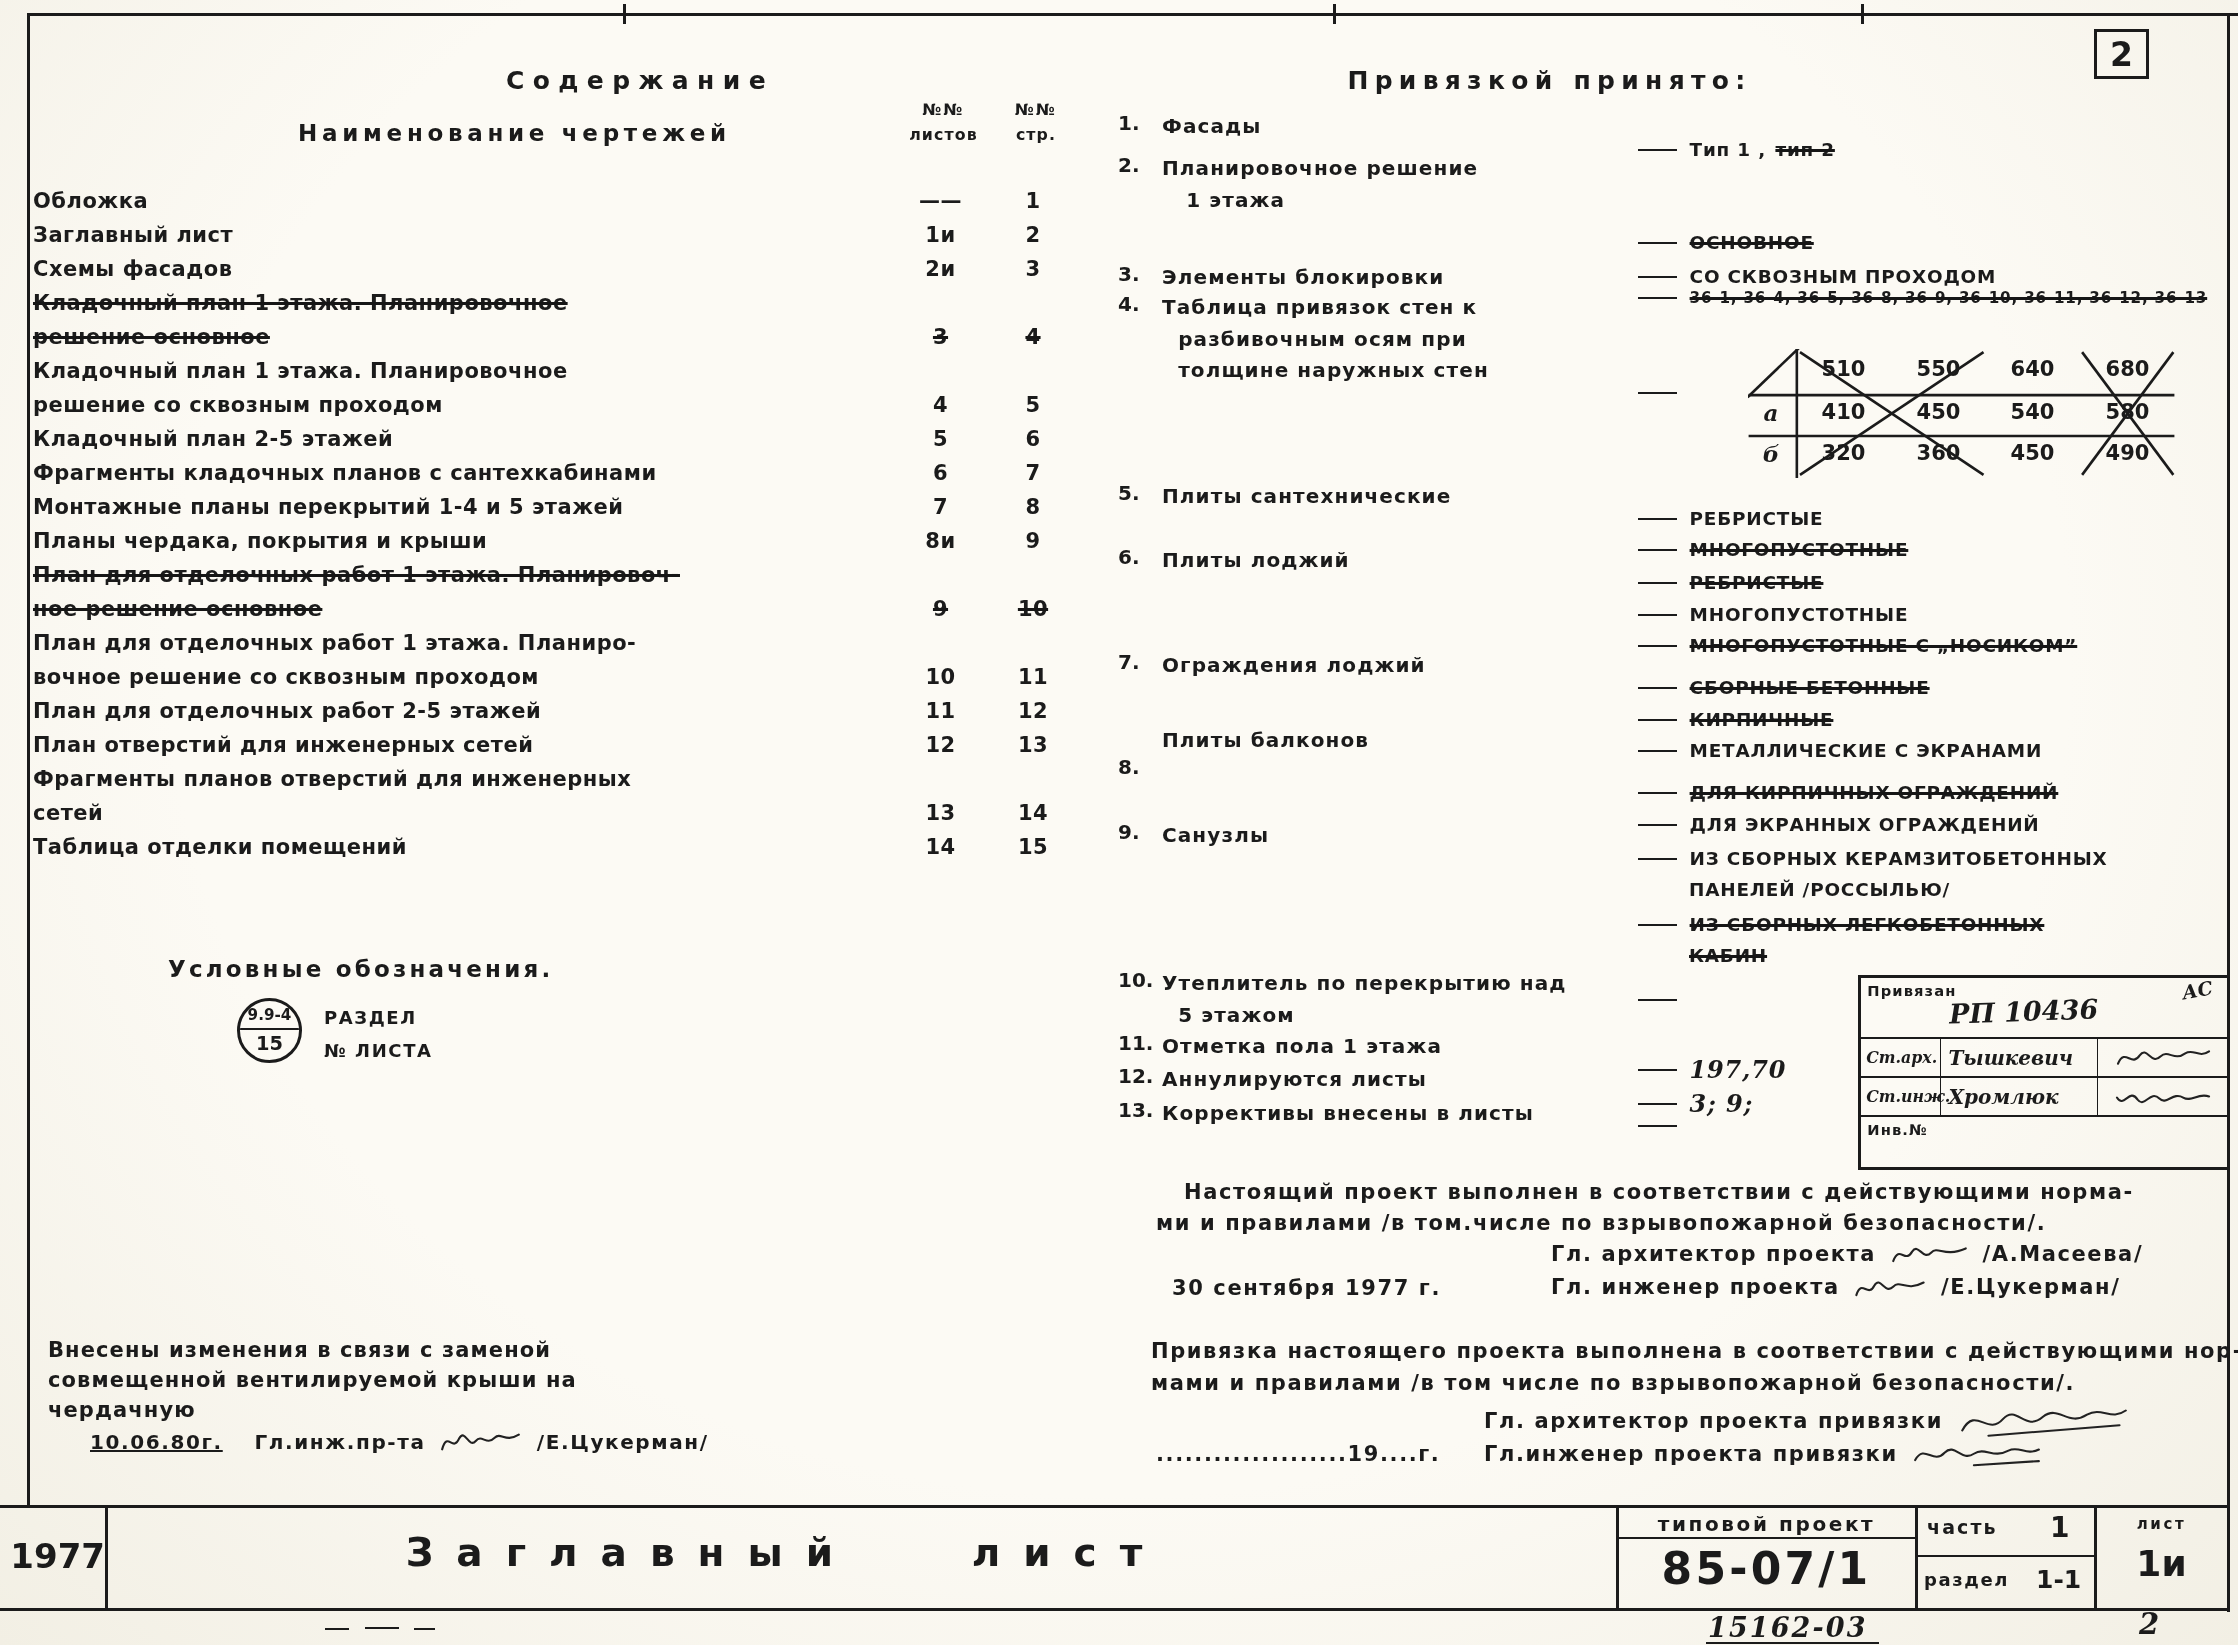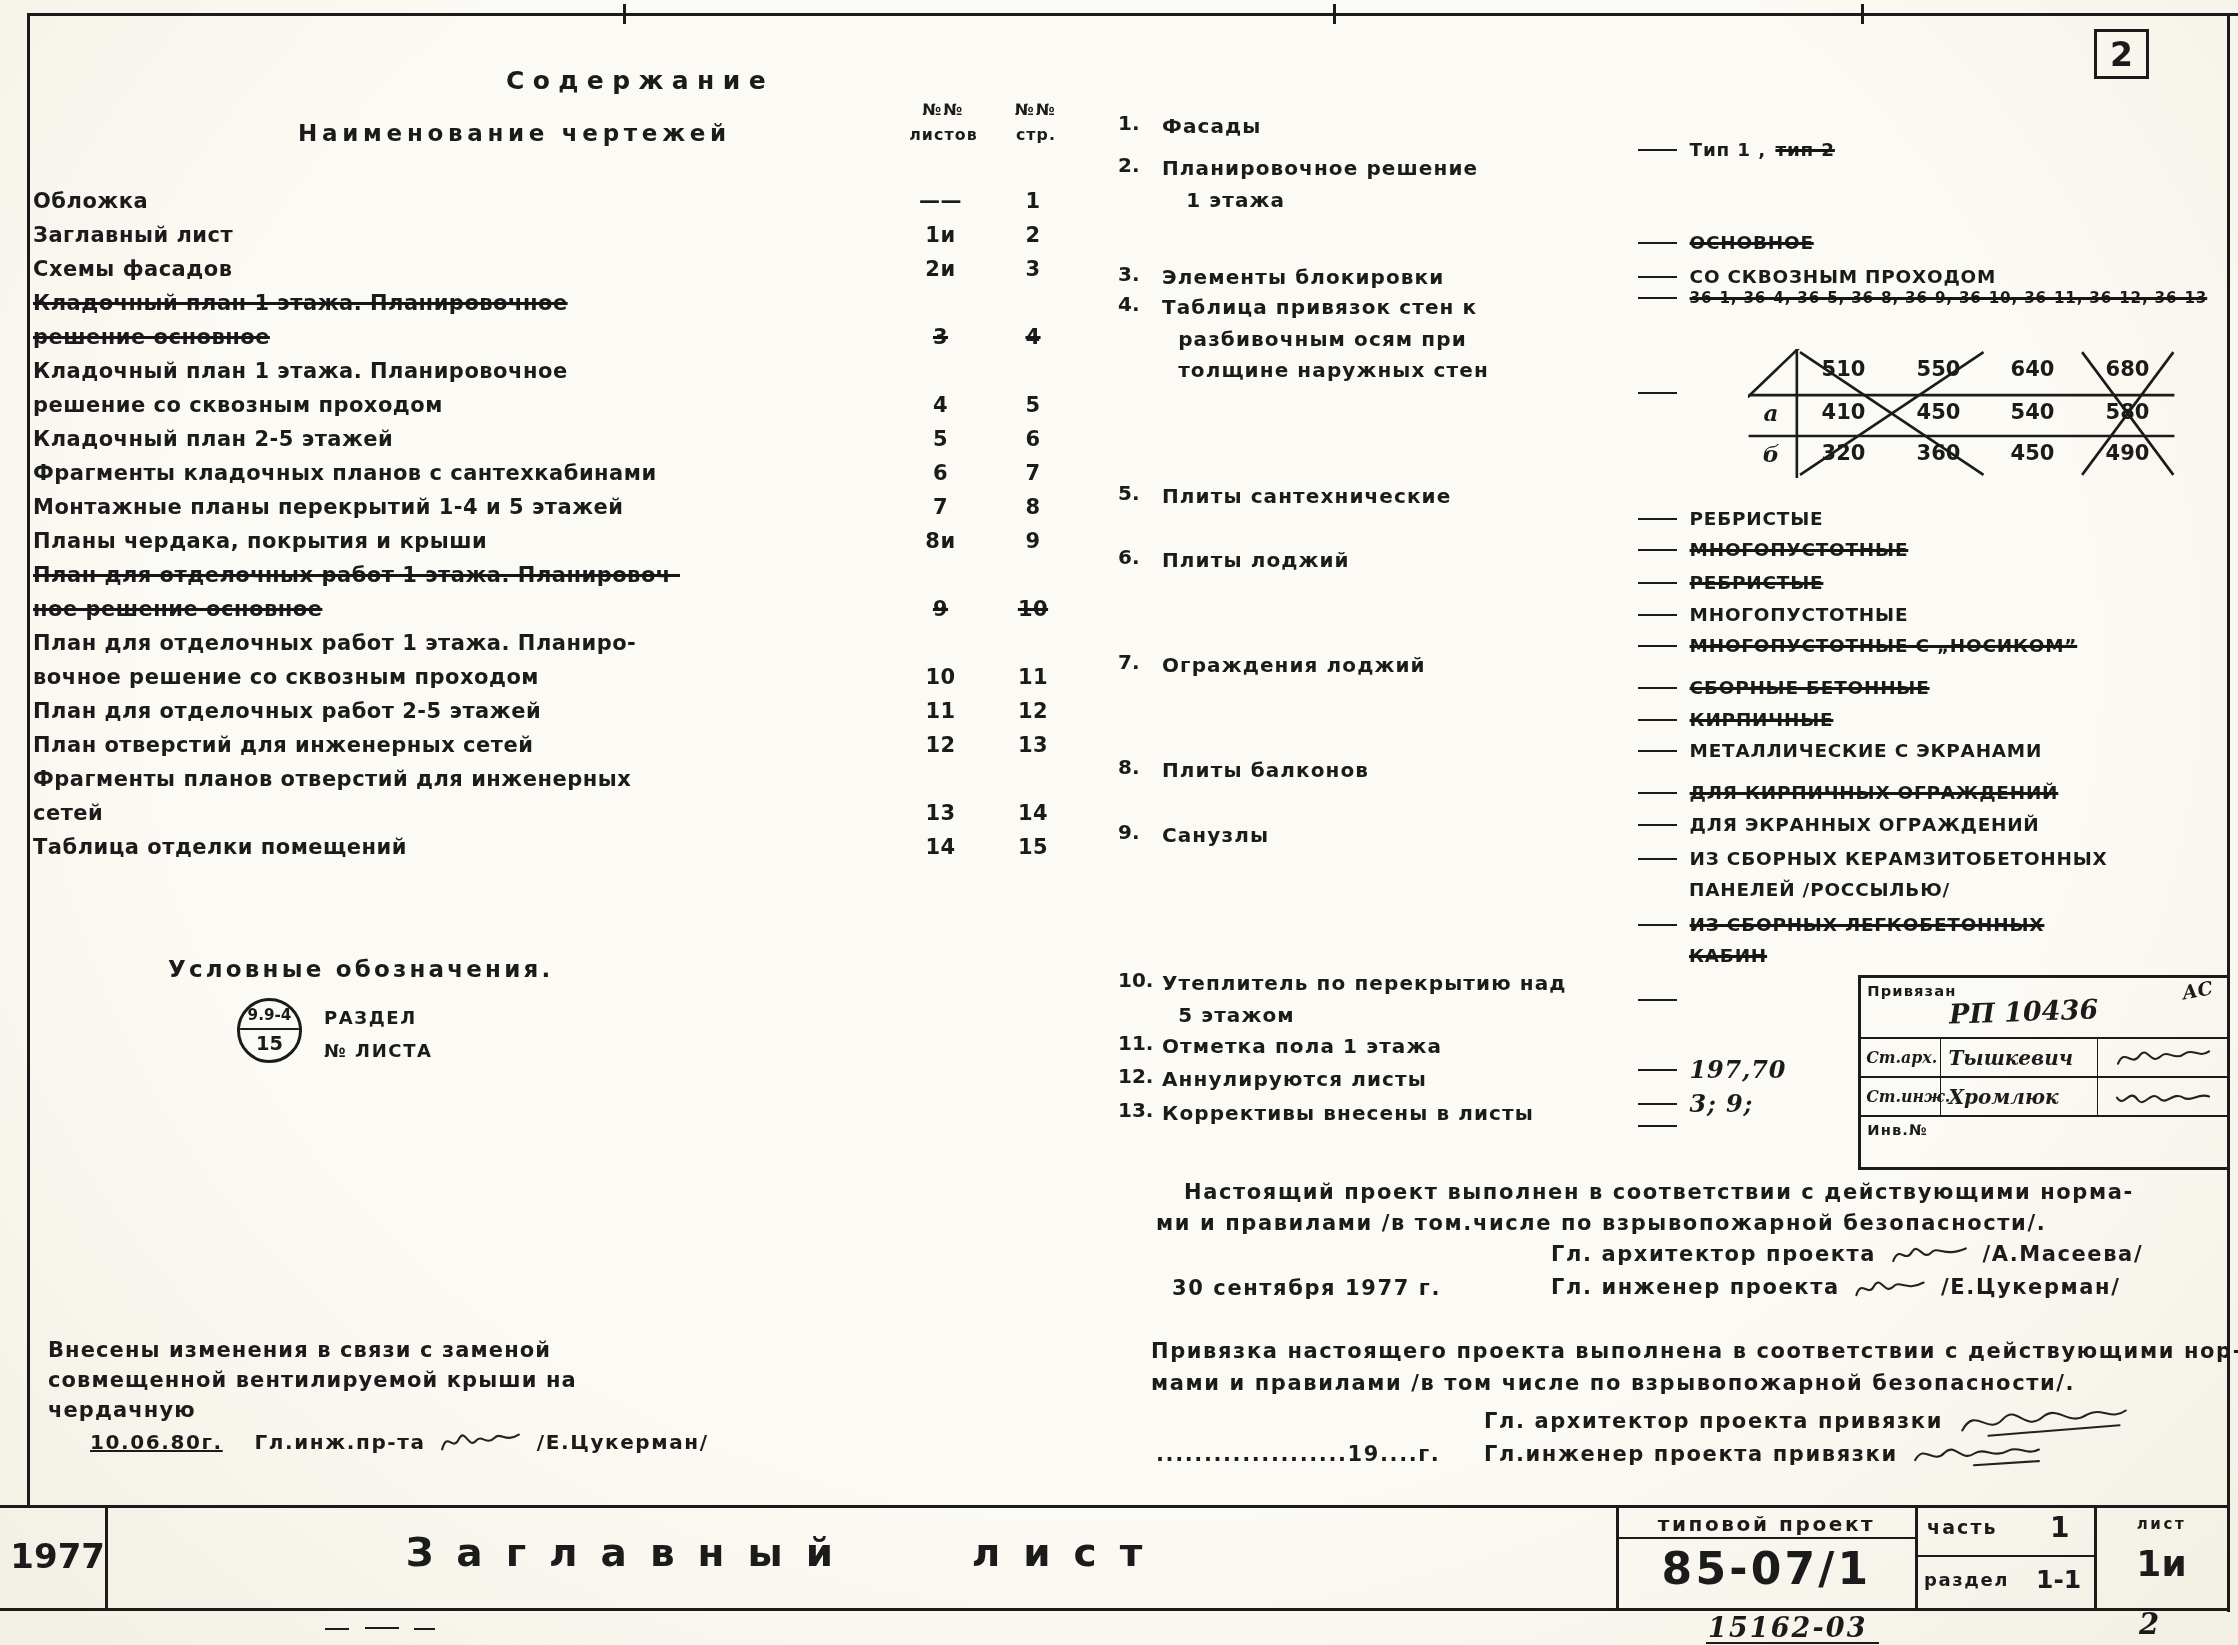"Привязкой принято:" div.t { html: none -> <div>Привязкой принято:</div> }
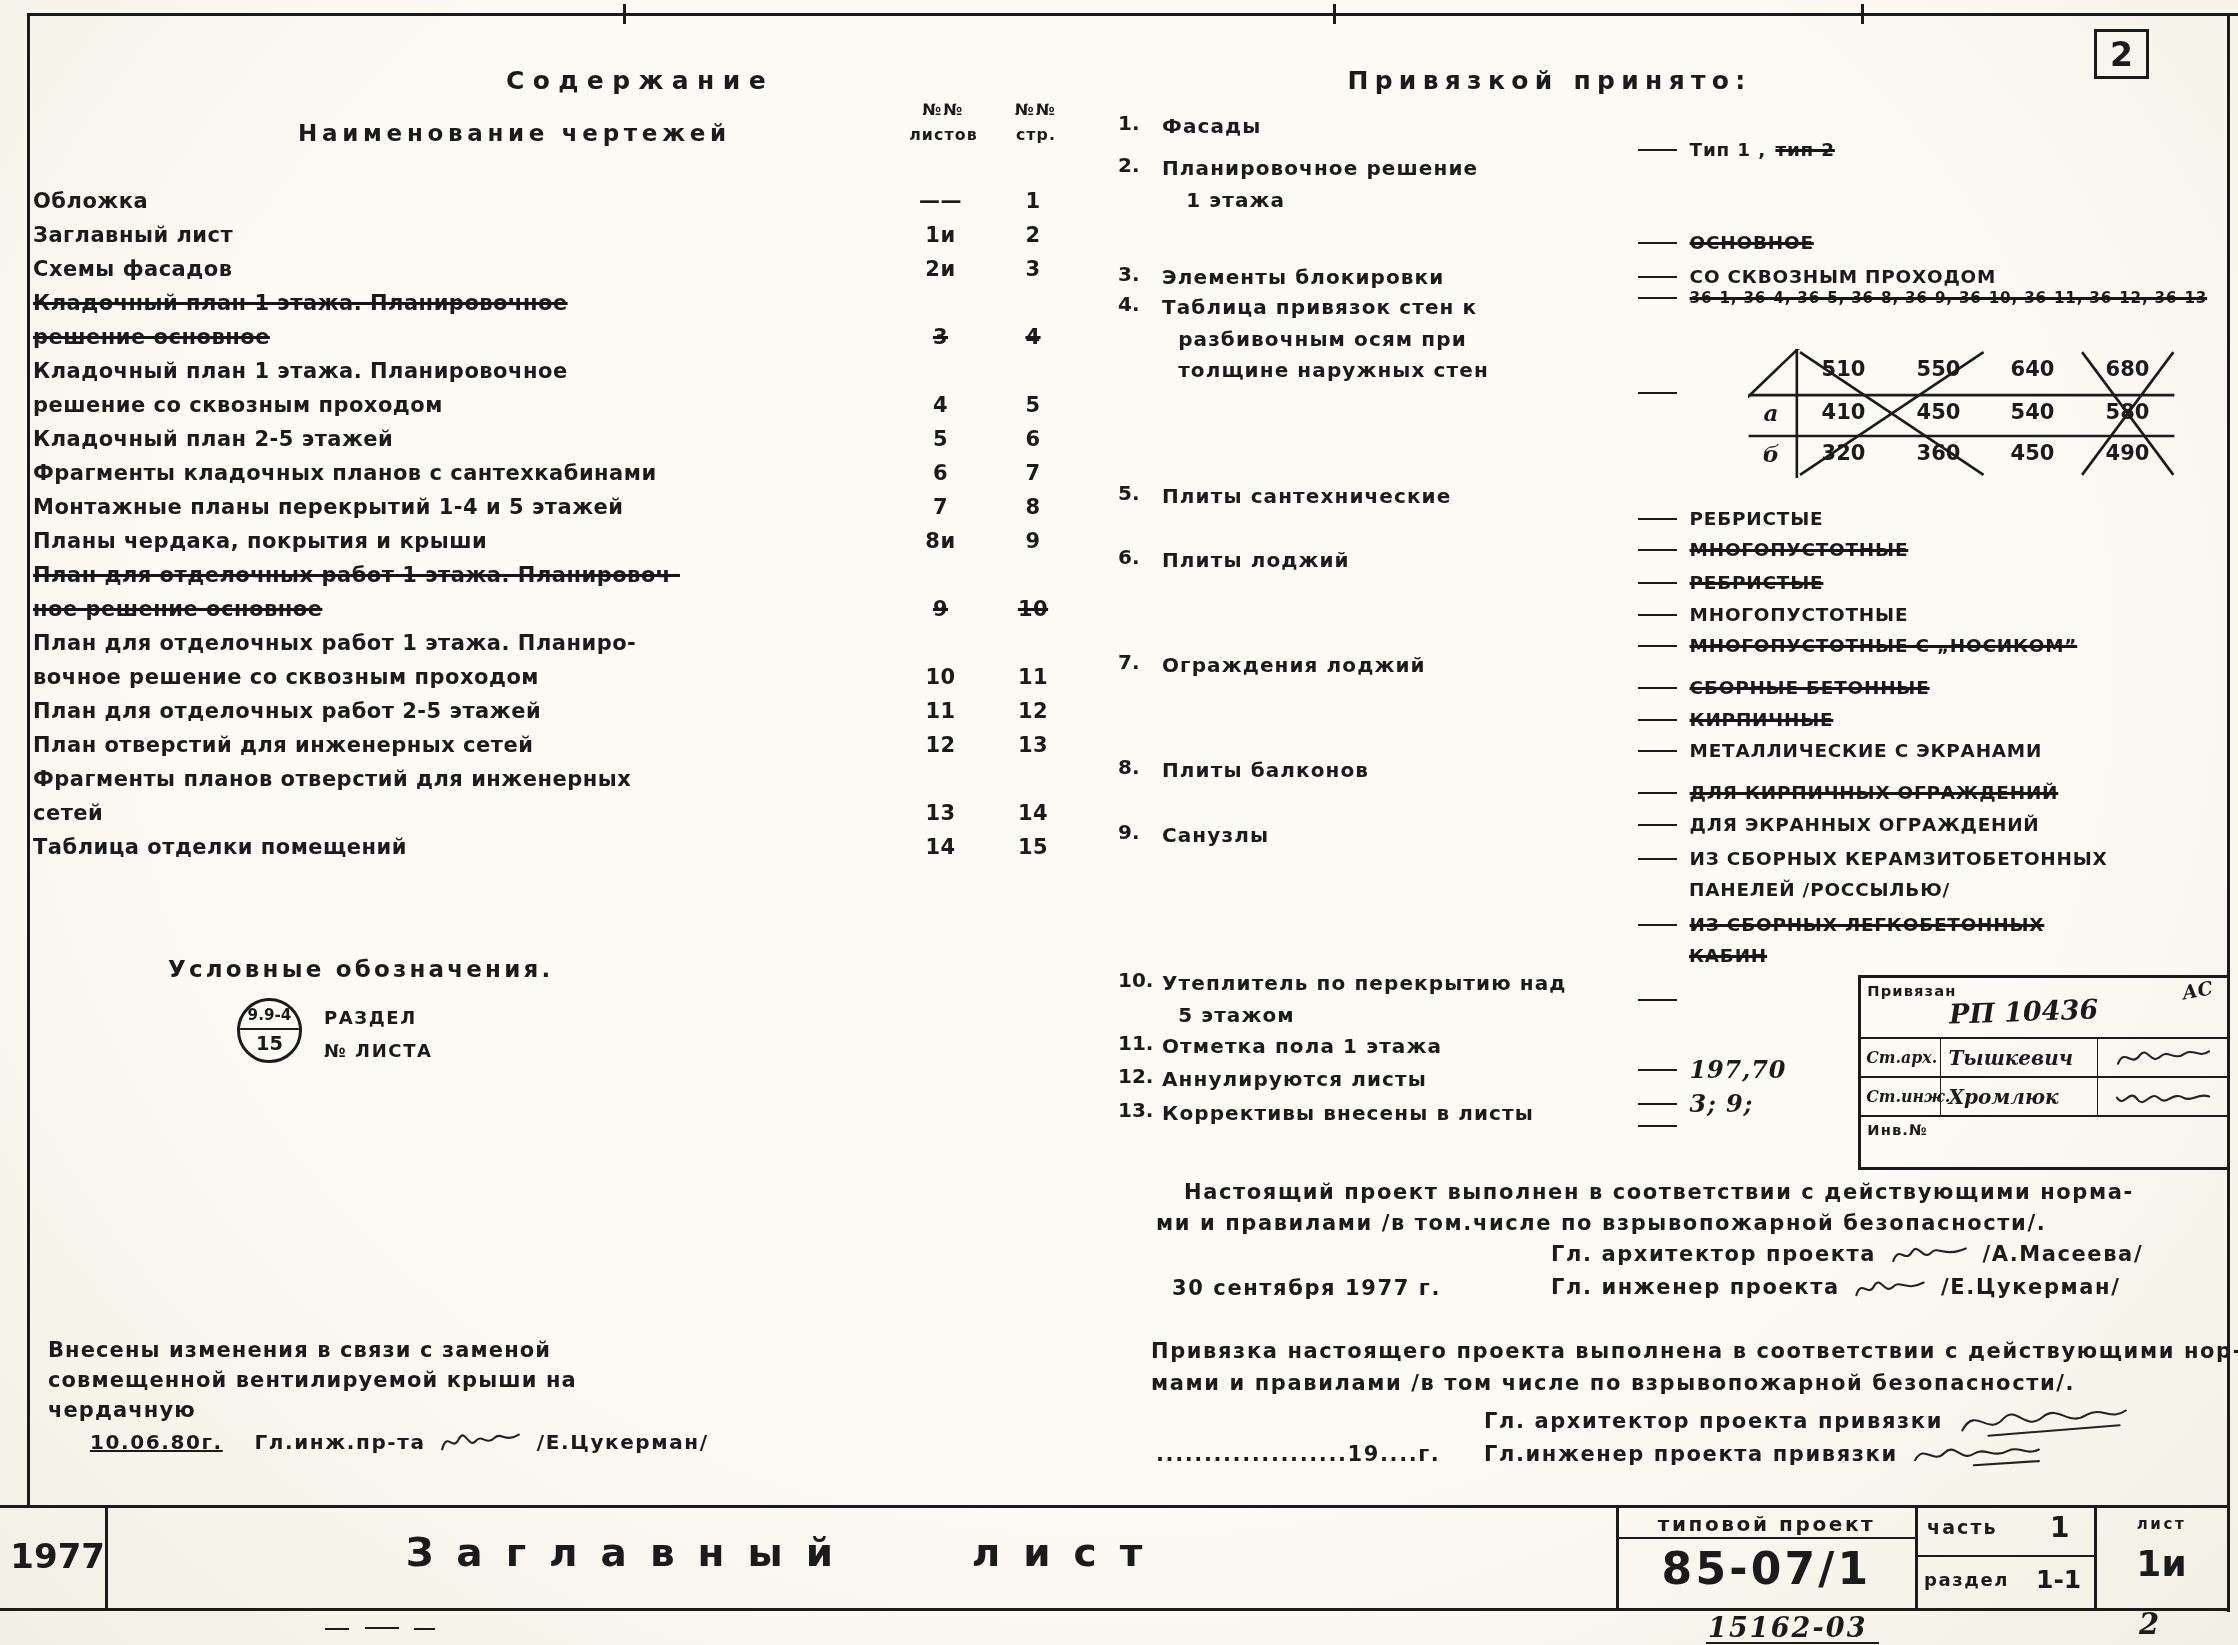"Плиты балконов" div.blabel { top: 755px -> 725px }
